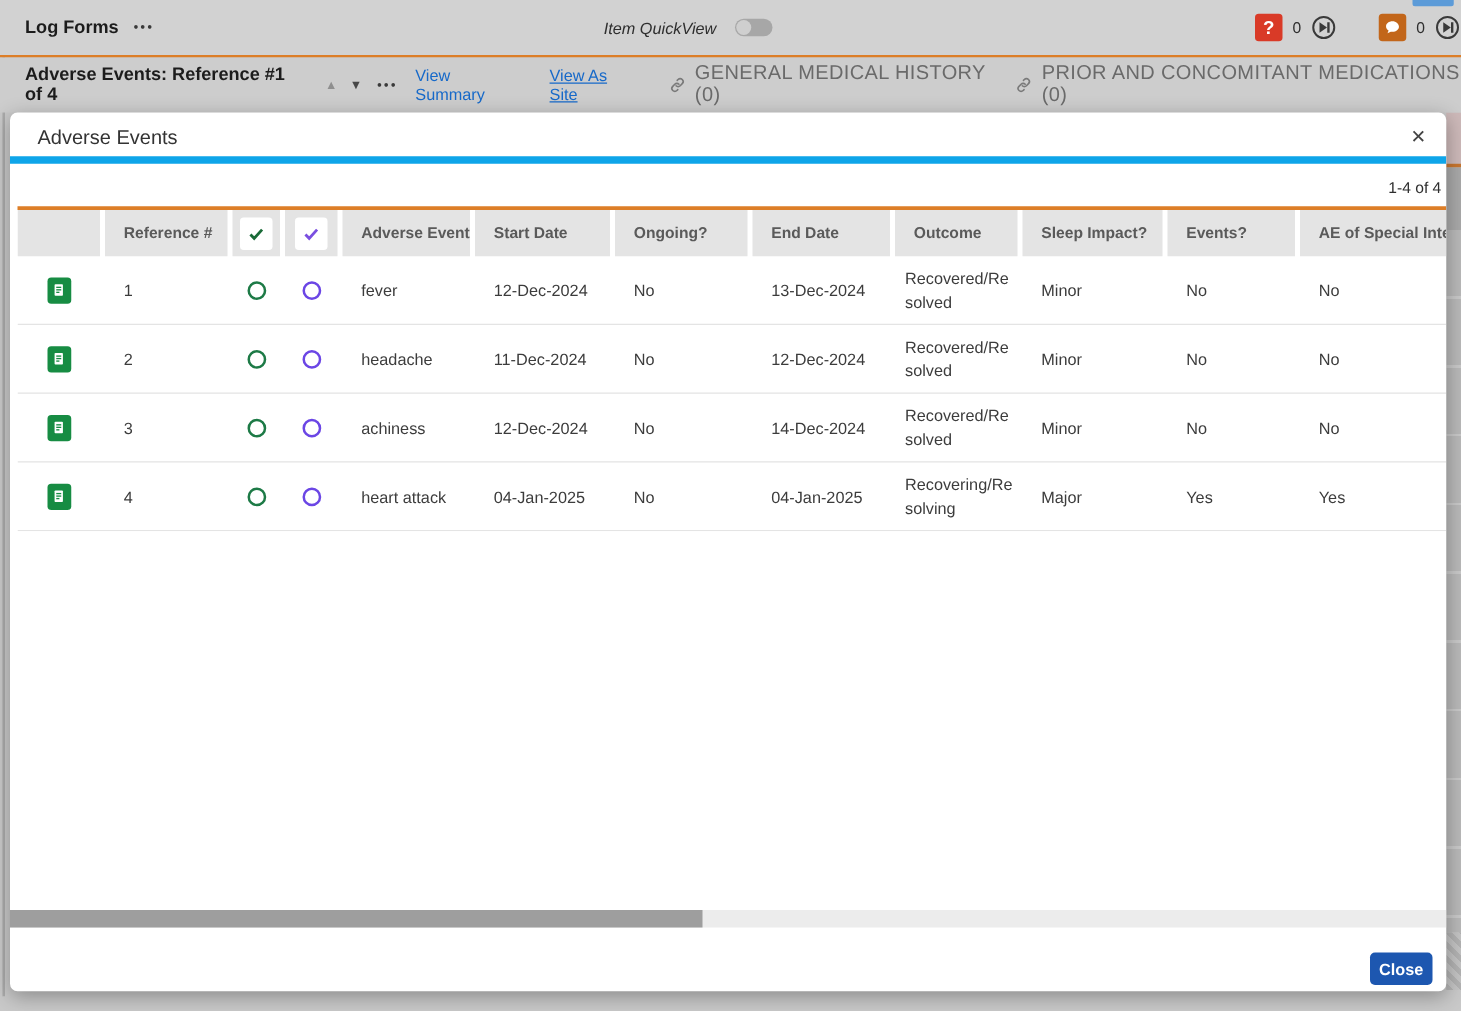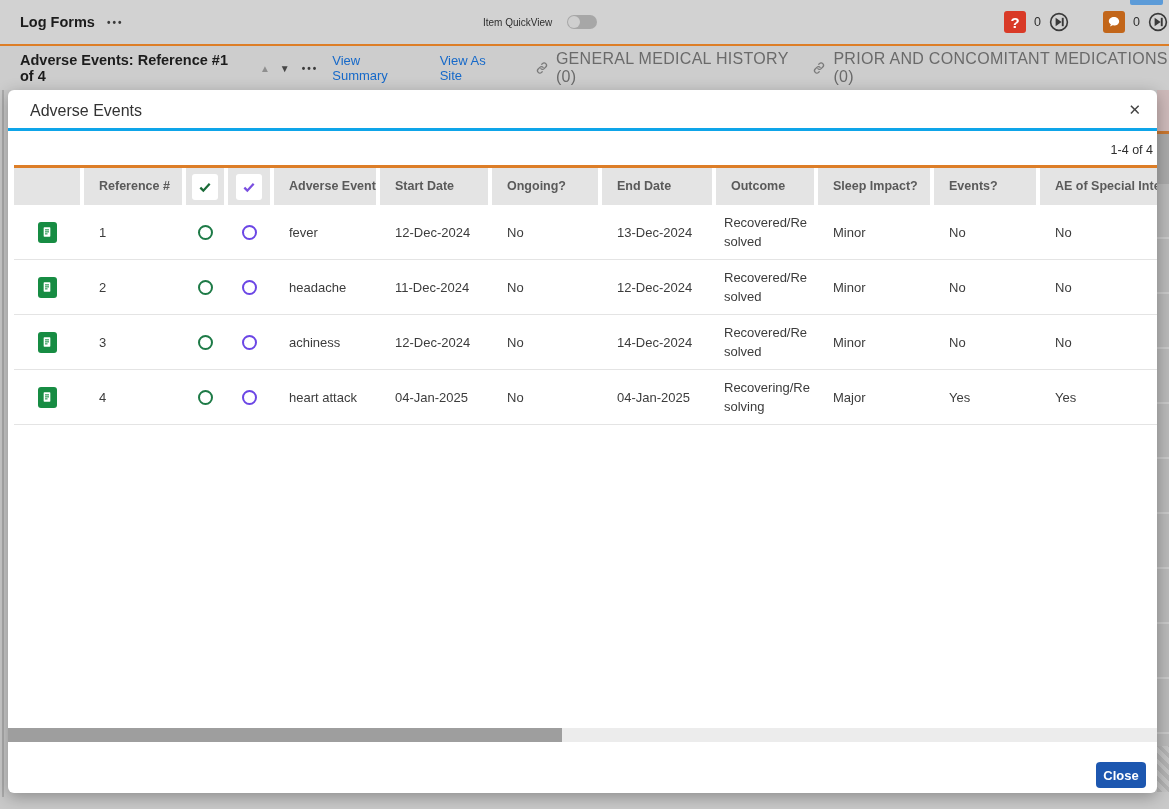"Item QuickView" .quickview-label { font-size: 10px -> 13px; font-style: none -> italic }
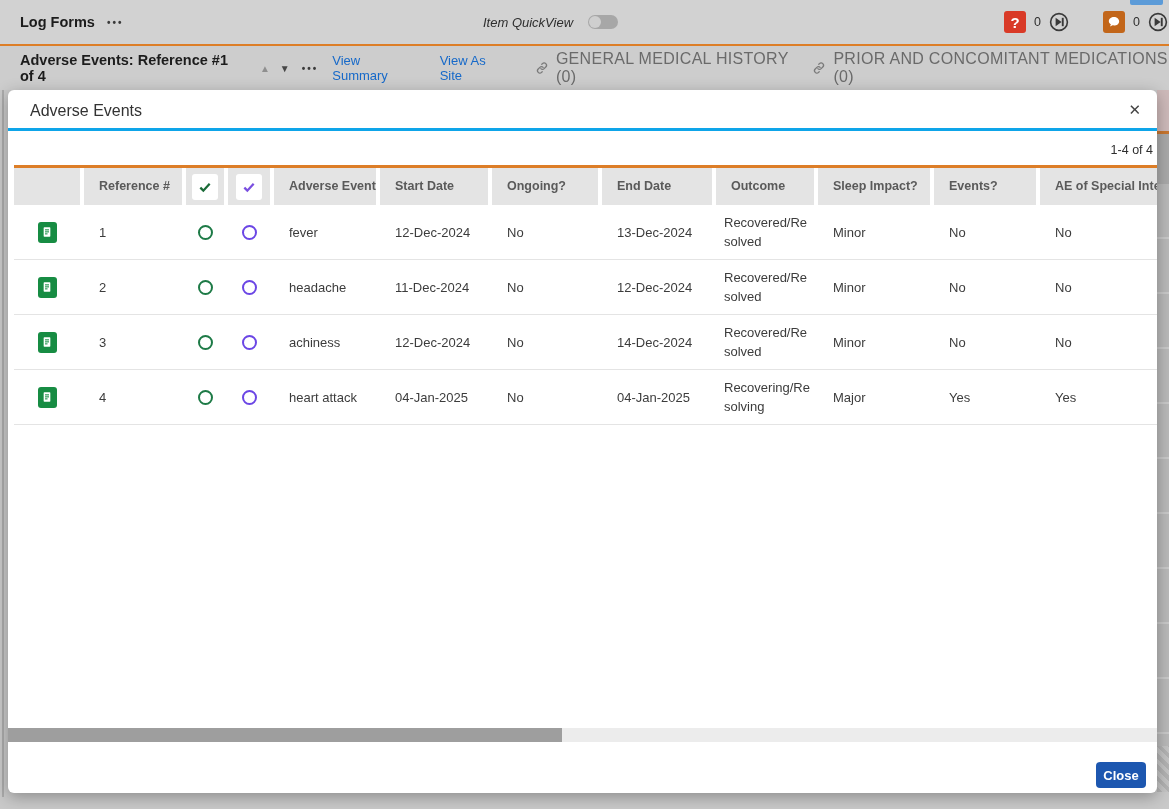"View As Site" .link.vas { text-decoration: none -> underline }
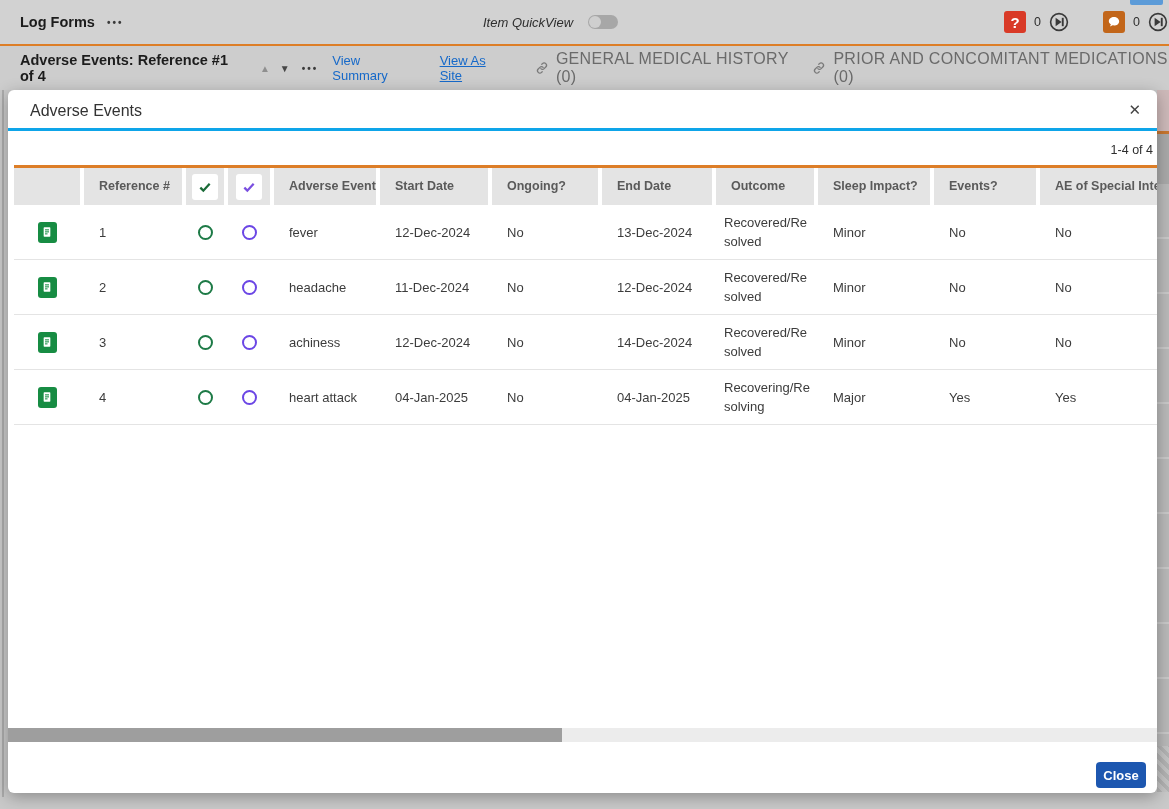"Adverse Events" .modal-header { border-bottom: 3px solid #0ea5e9 -> 6px solid #0ea5e9 }
